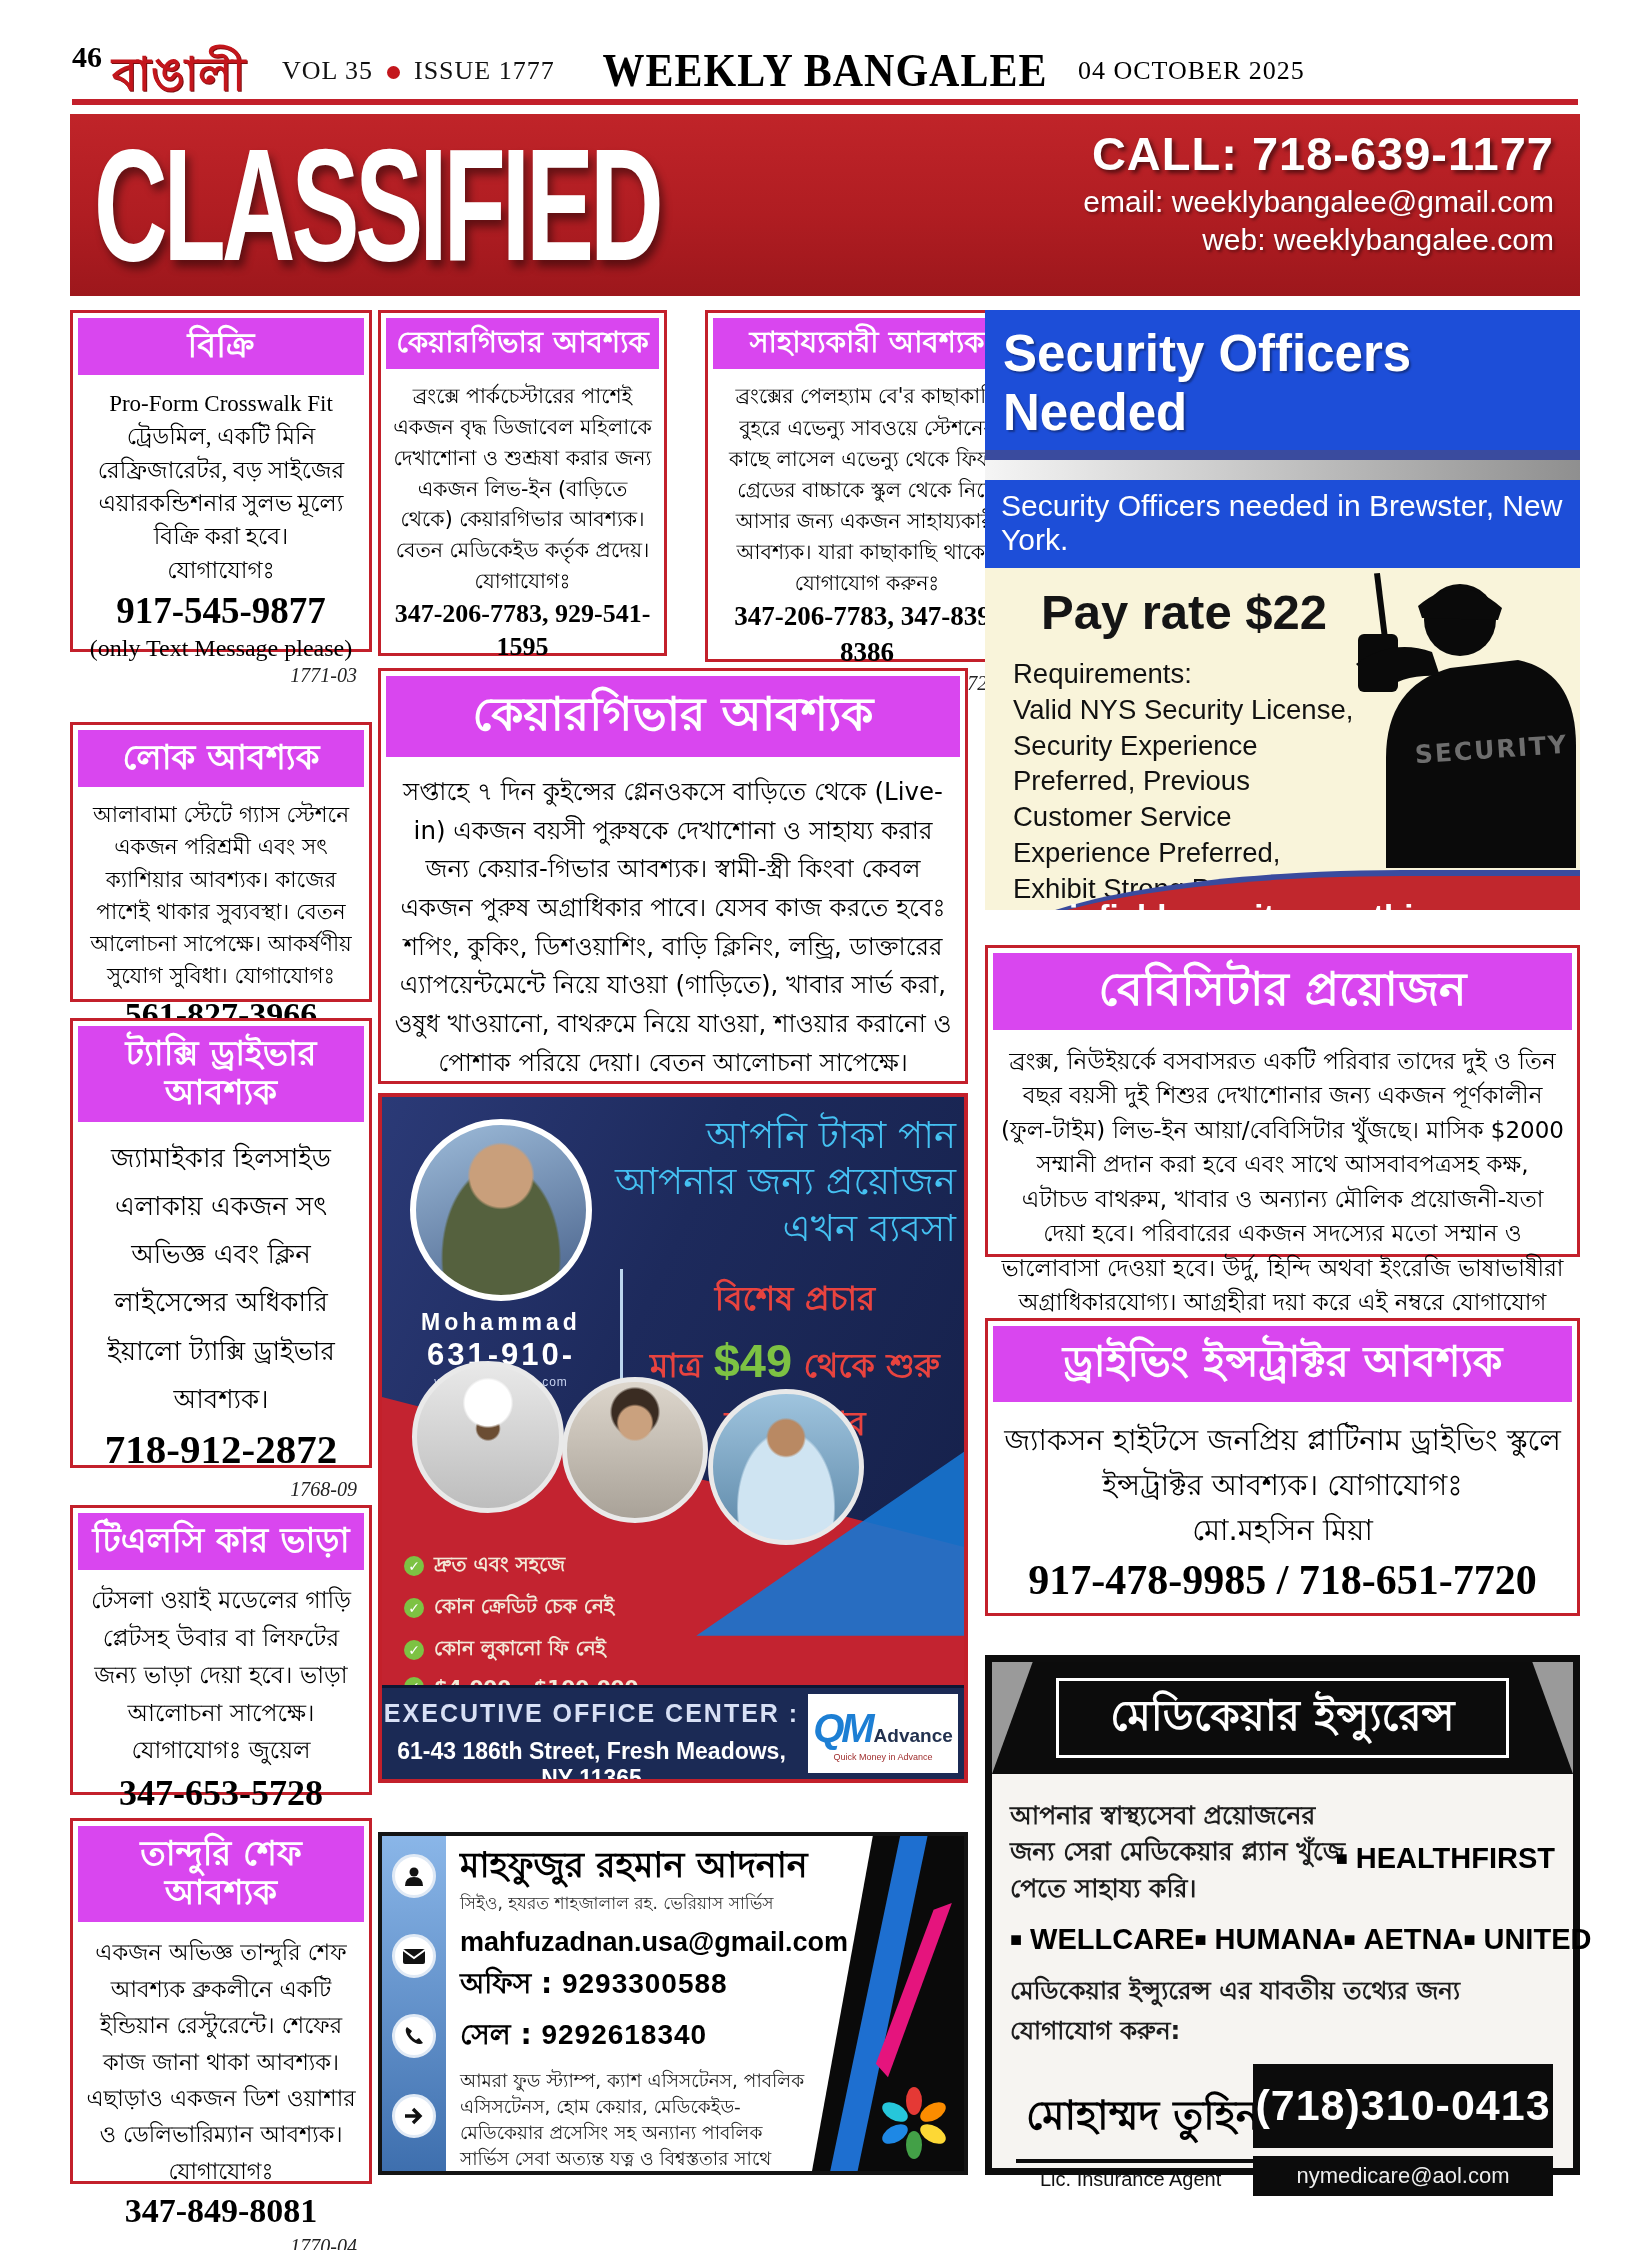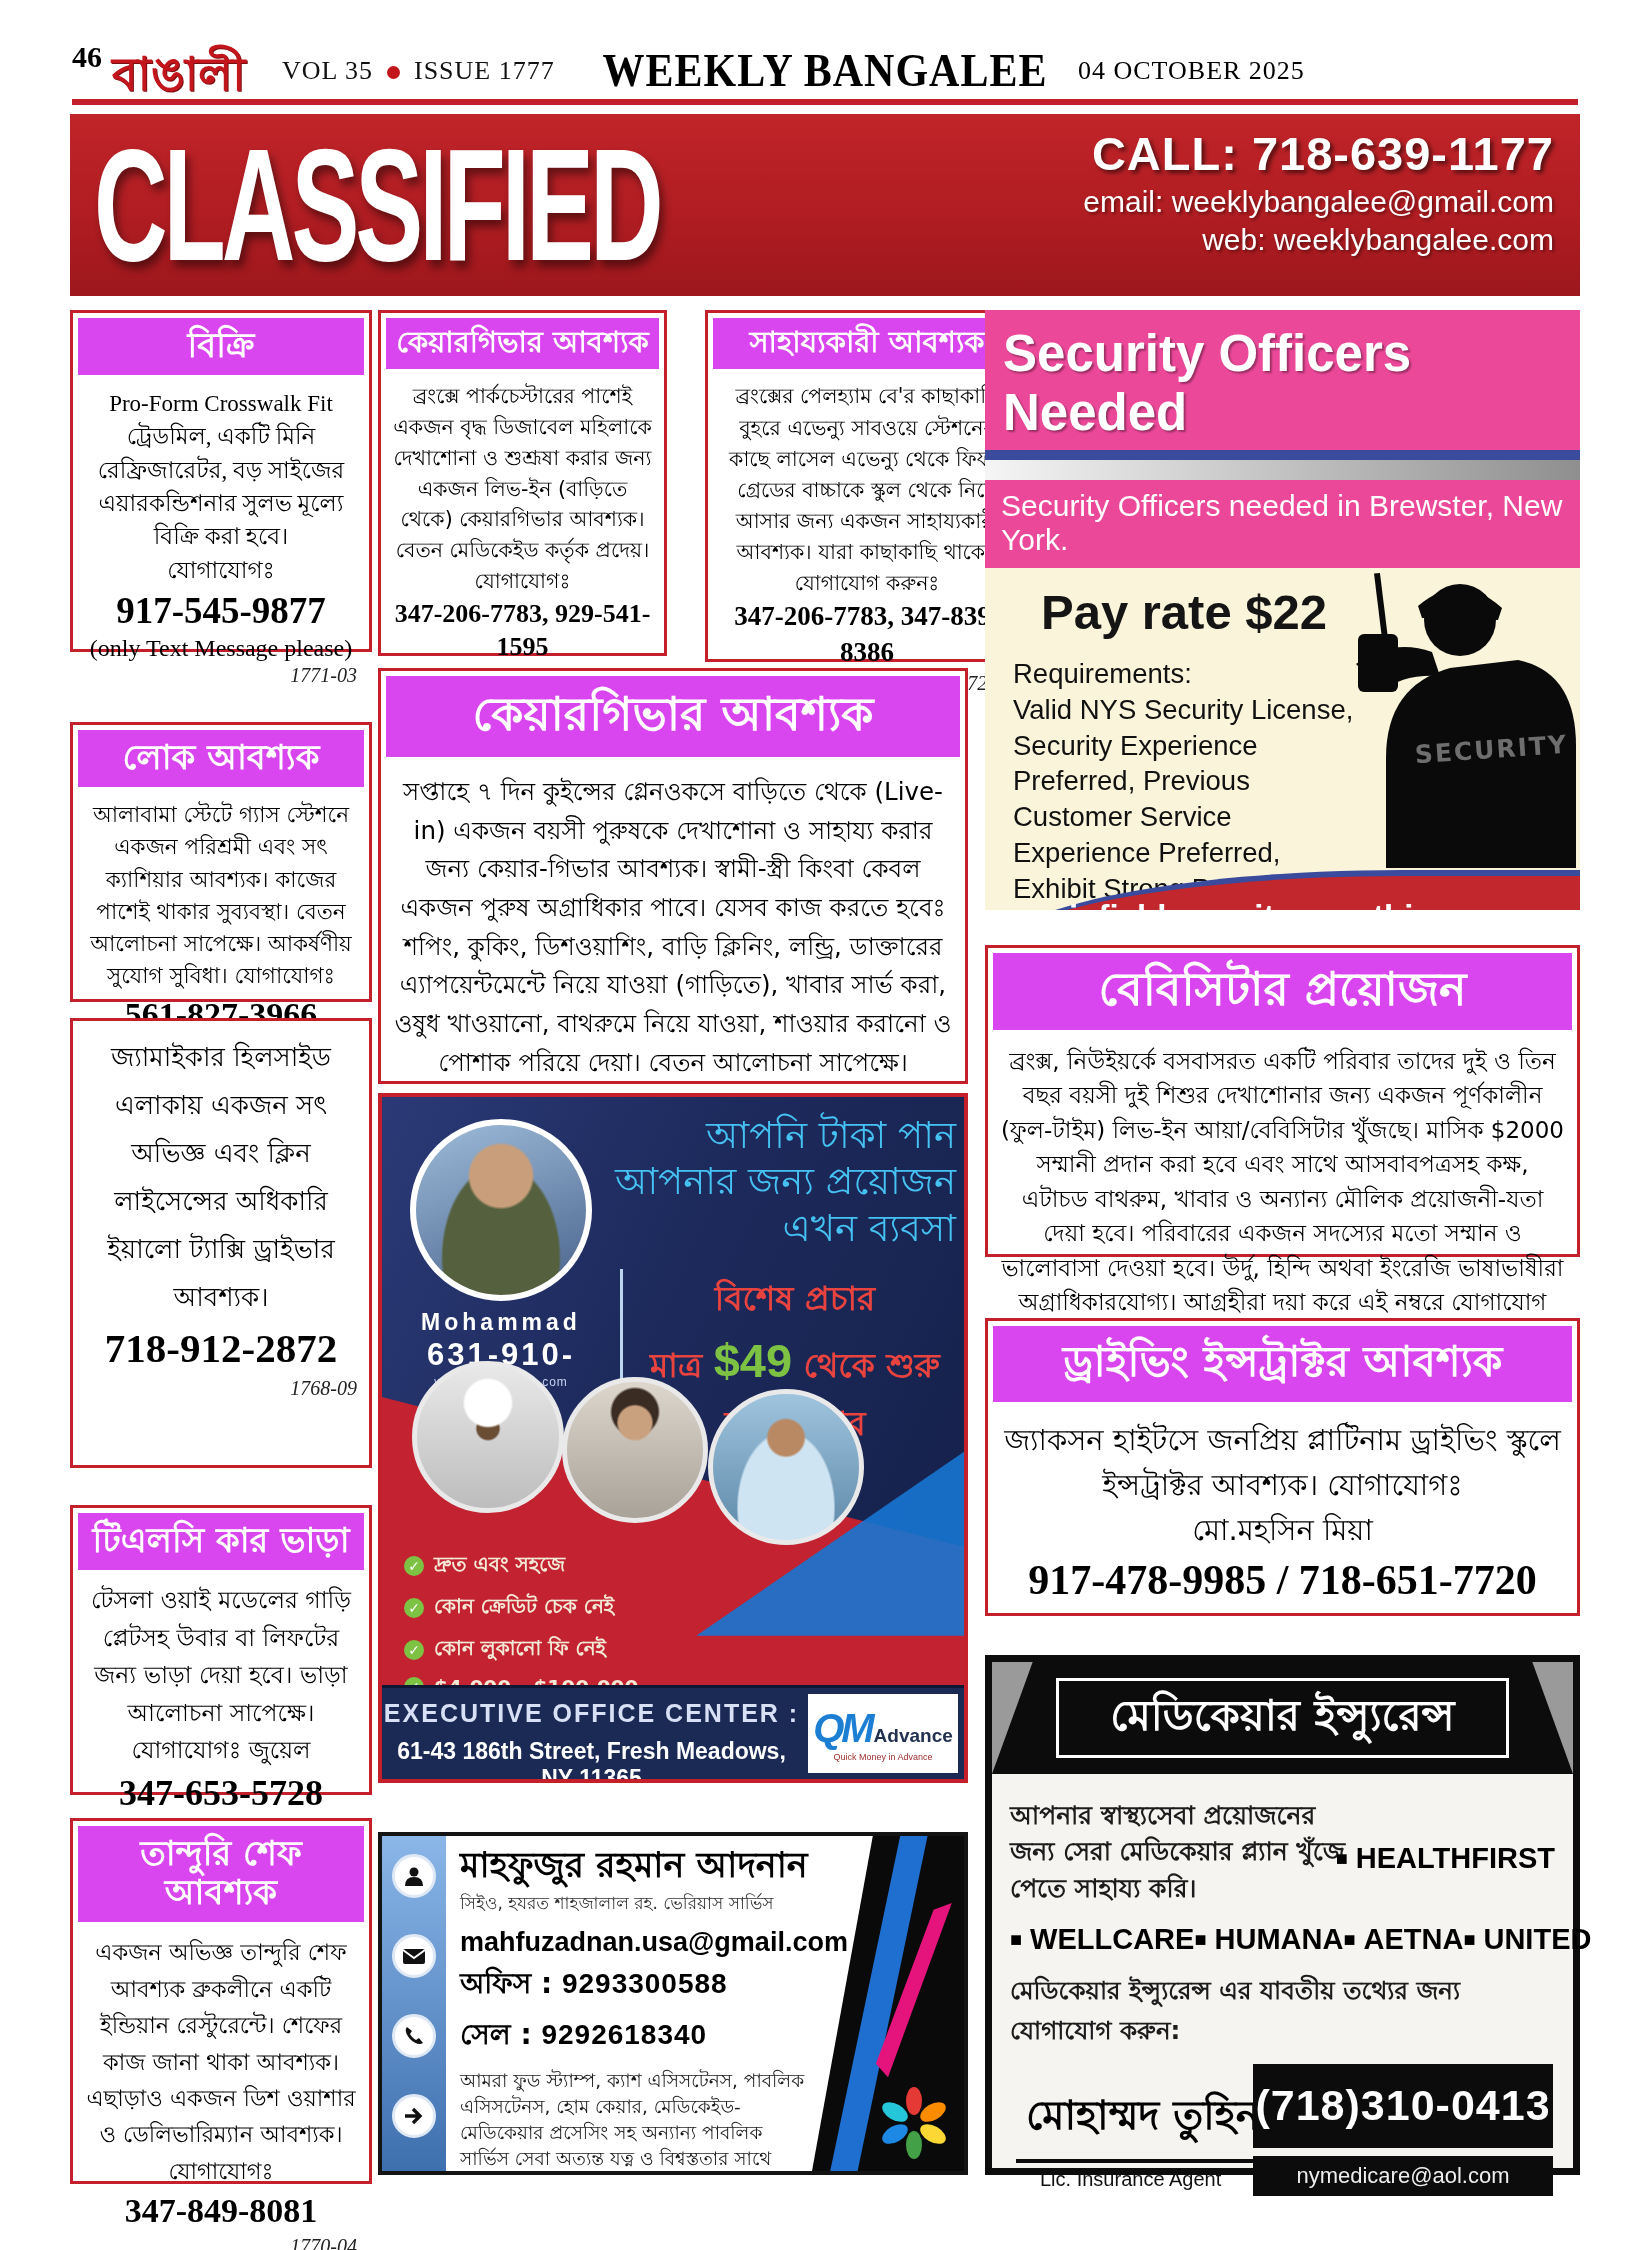"Security Officers Needed" .ad-sec { background: #ec4899 -> #1d4ed8 }
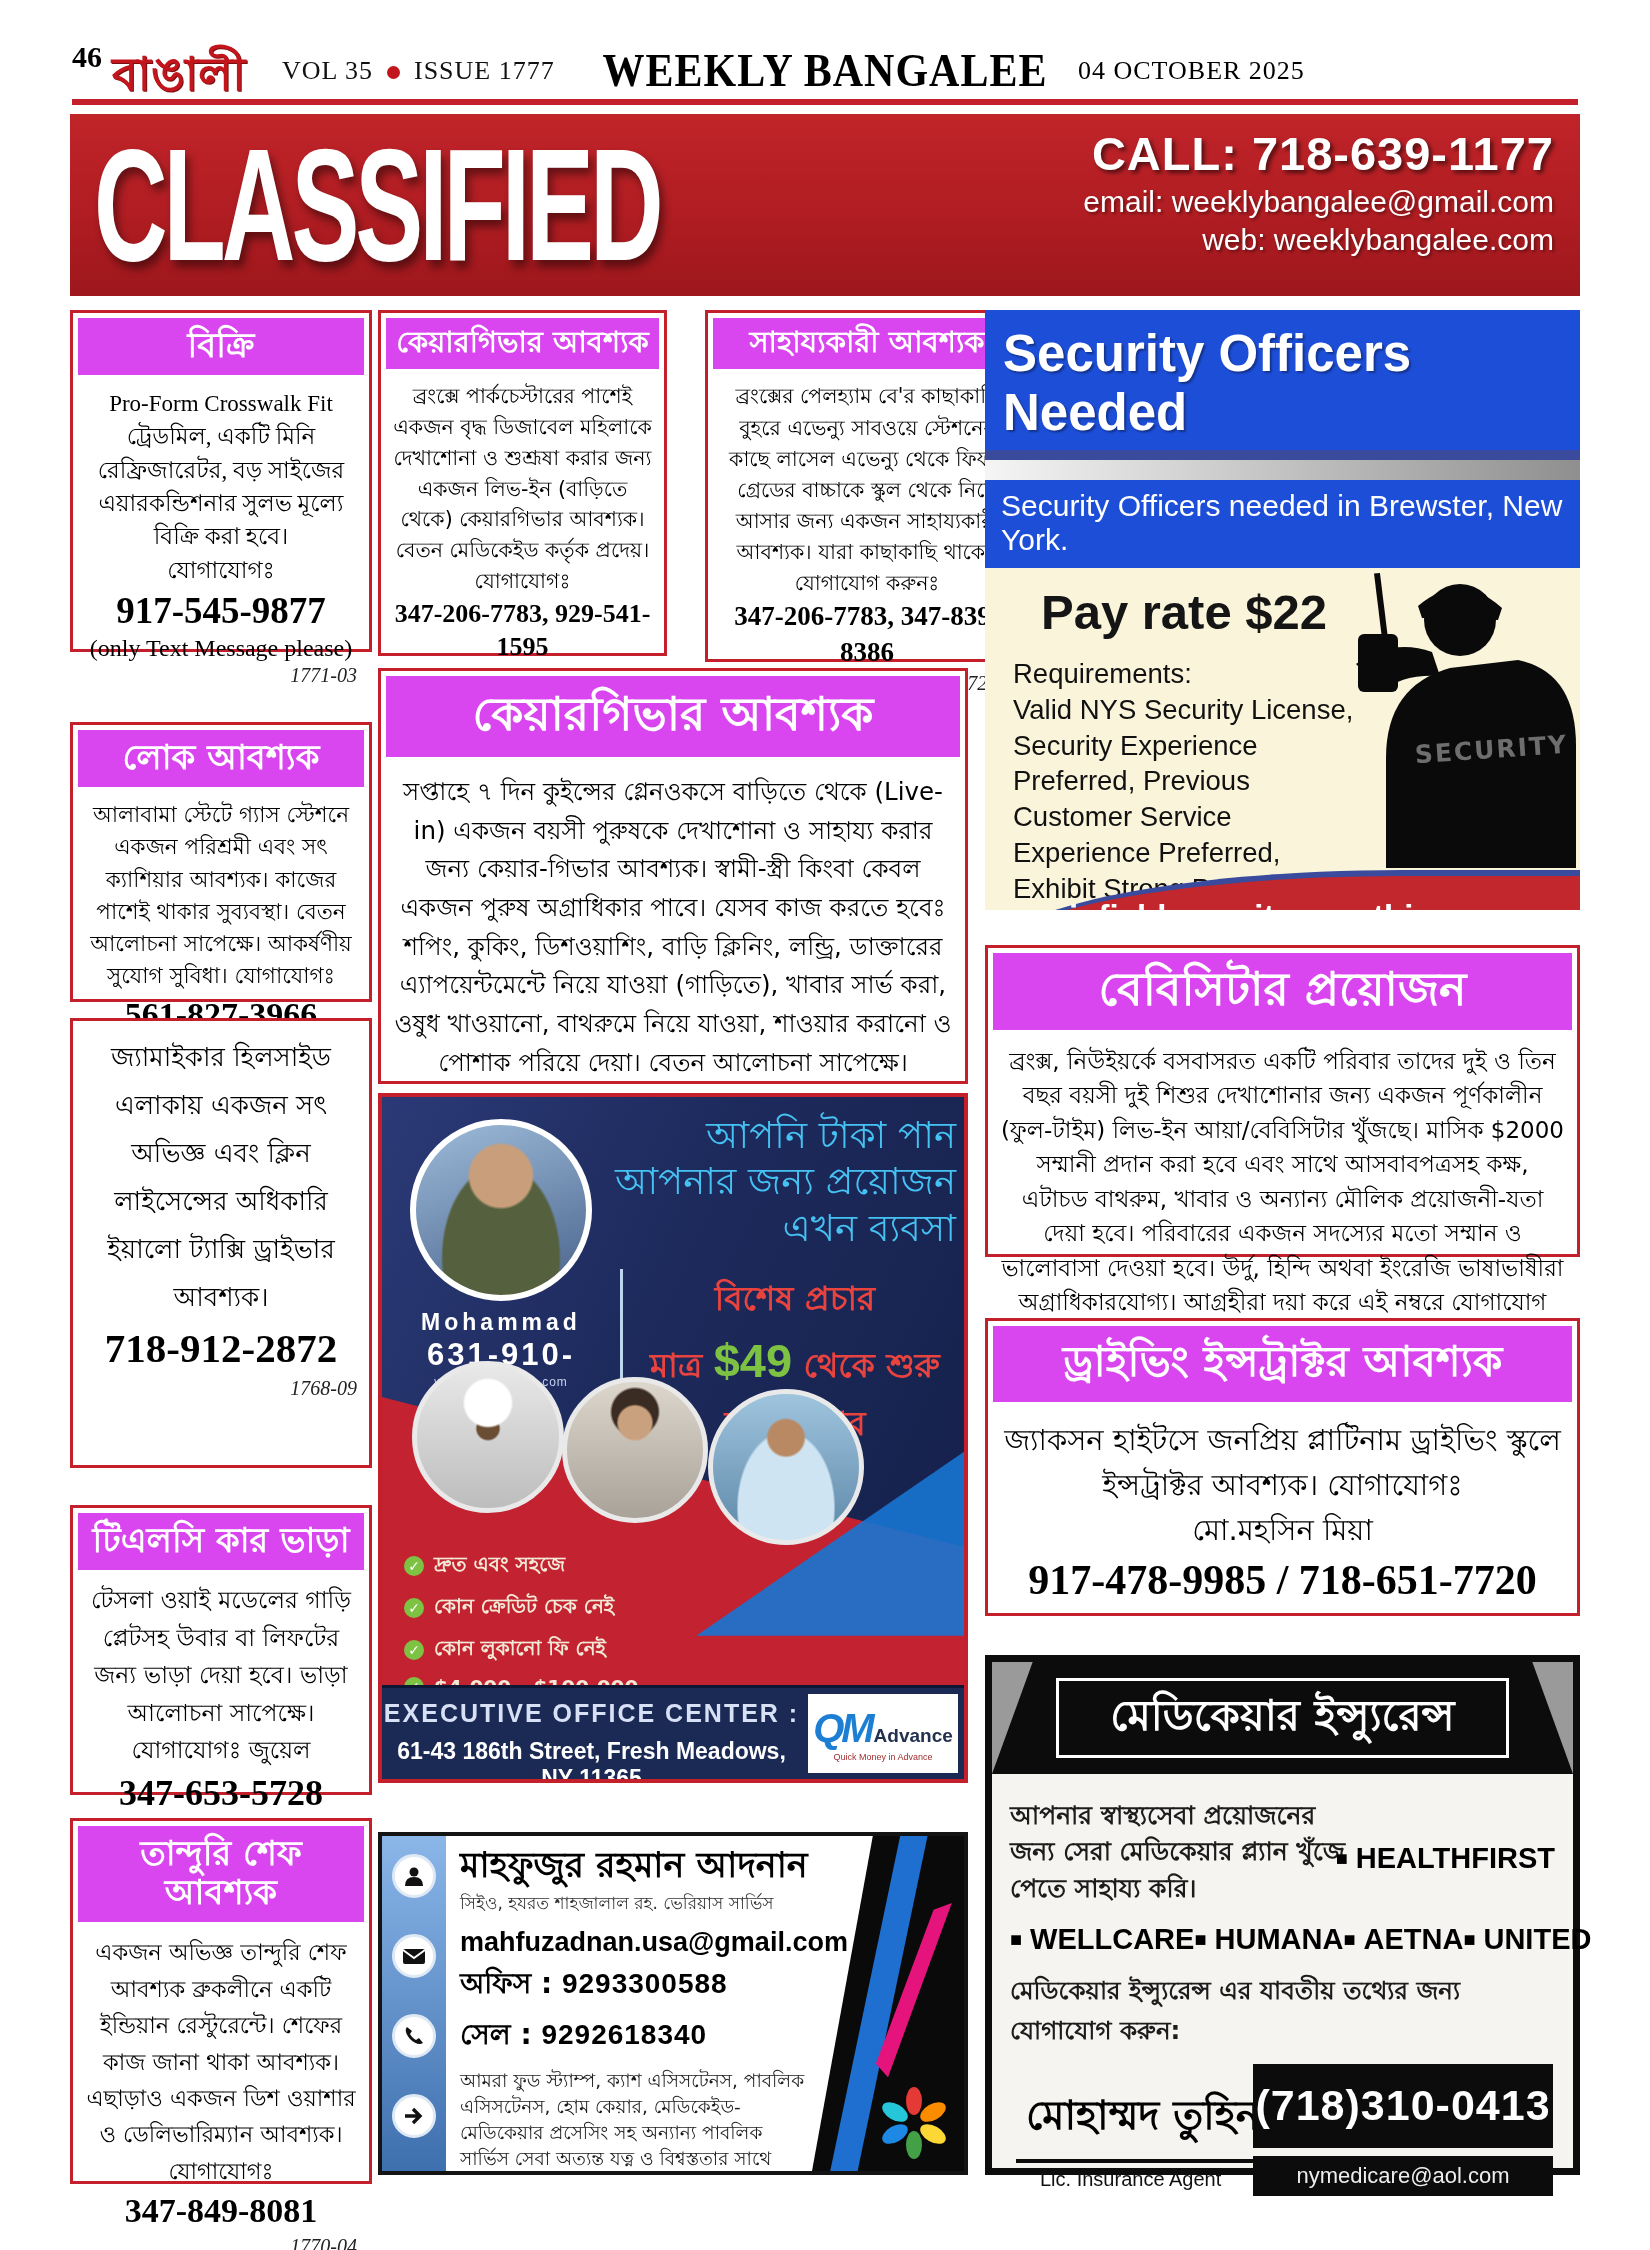"ট্যাক্সি ড্রাইভার আবশ্যক" div.hd { html: none -> <div>ট্যাক্সি ড্রাইভার আবশ্যক</div> }
